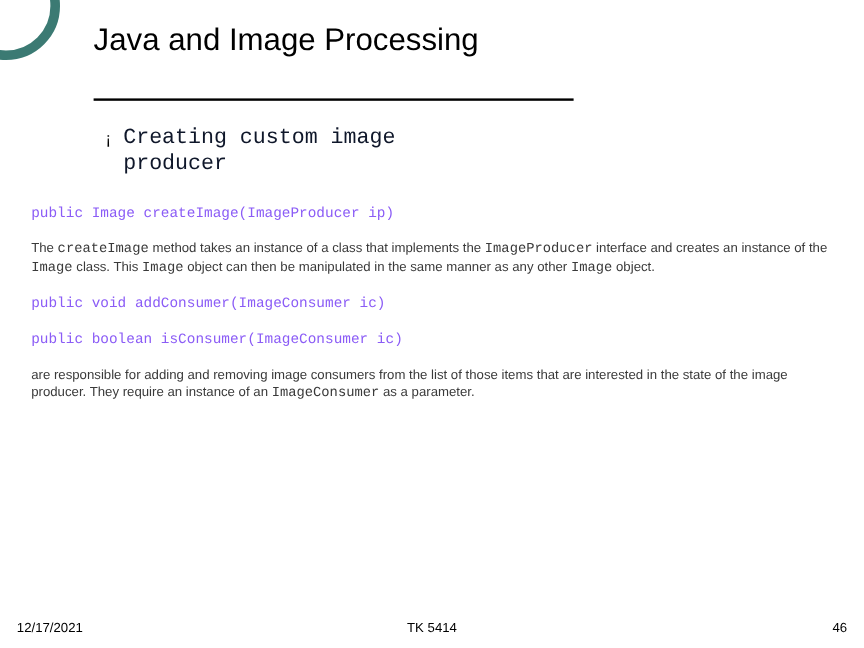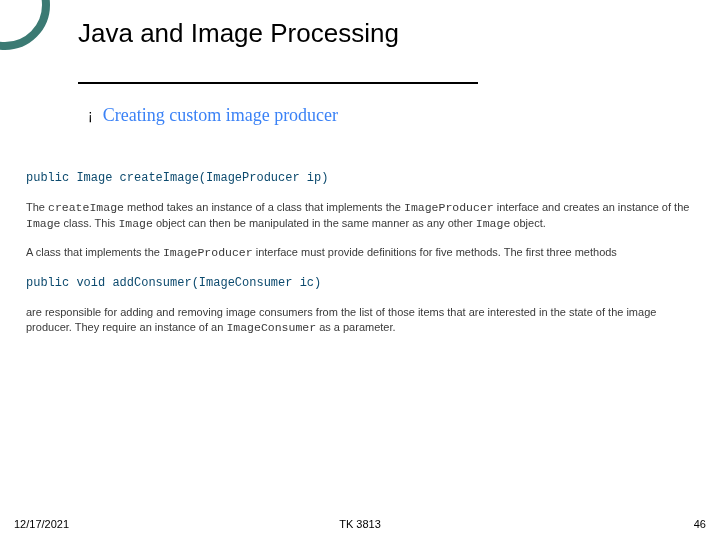"Creating custom image producer" .bullet-text { color: #3b82f6 -> #0f172a; font-family: Liberation Serif, serif -> Liberation Mono, monospace }
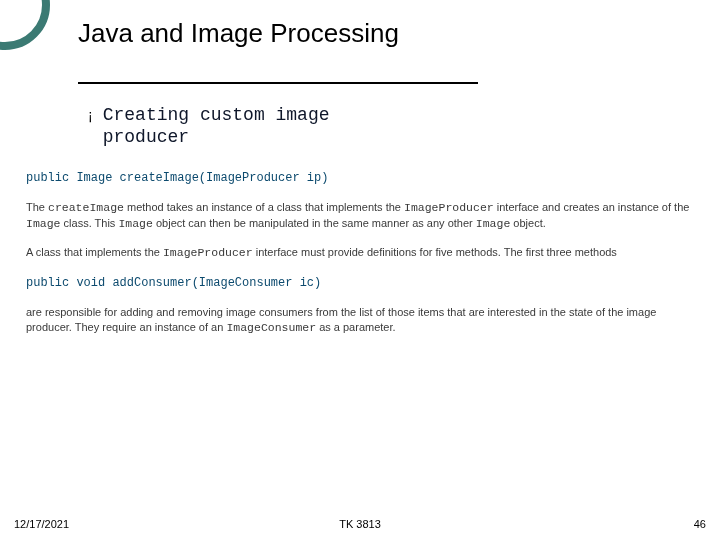"public Image createImage(ImageProducer" .mono-line { color: #0c4a6e -> #8b5cf6 }
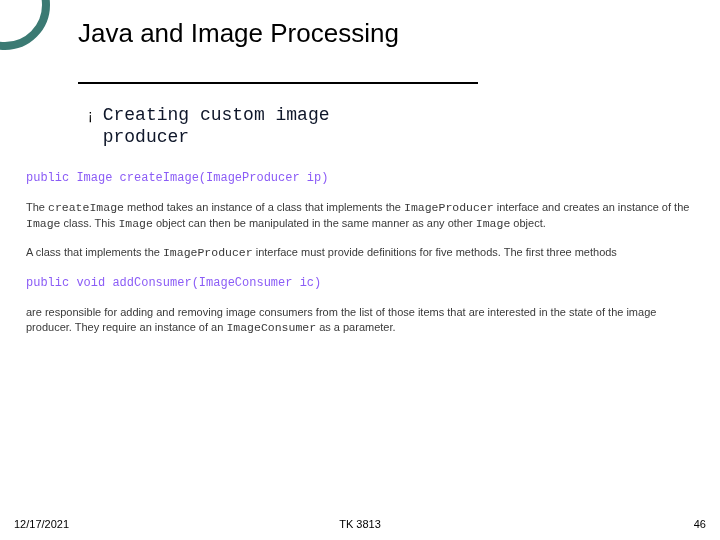"A class that implements the" p { html: <p> <span>A class that implements the </span><span>ImageProducer</span><span> interface must provide definitions for five methods. The first three methods</span> </p> -> none }
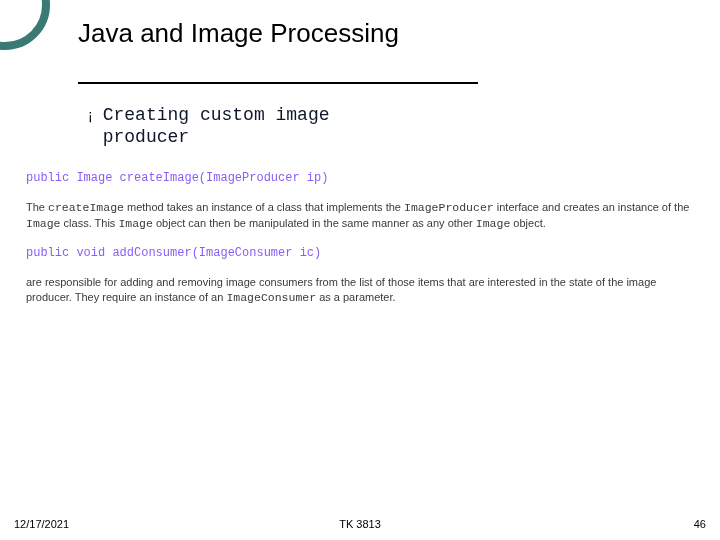"public boolean isConsumer(ImageConsumer" p.mono-line { html: none -> <p>public boolean isConsumer(ImageConsumer ic)</p> }
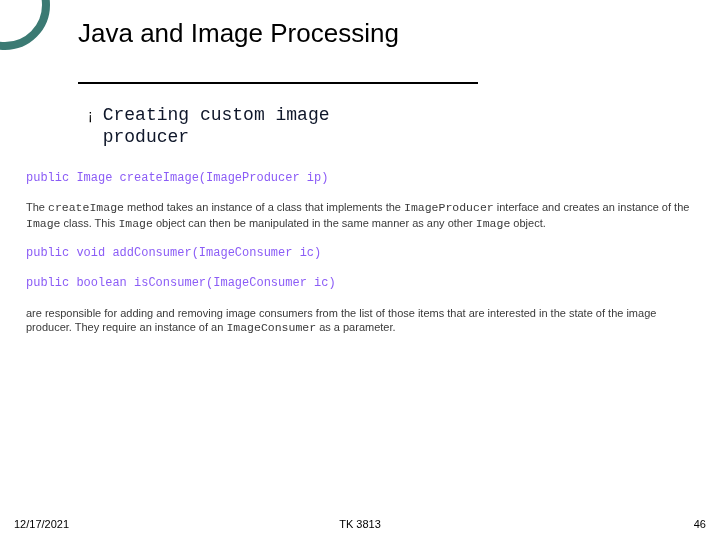"TK 3813" span.center { text: 3813 -> 5414 }
